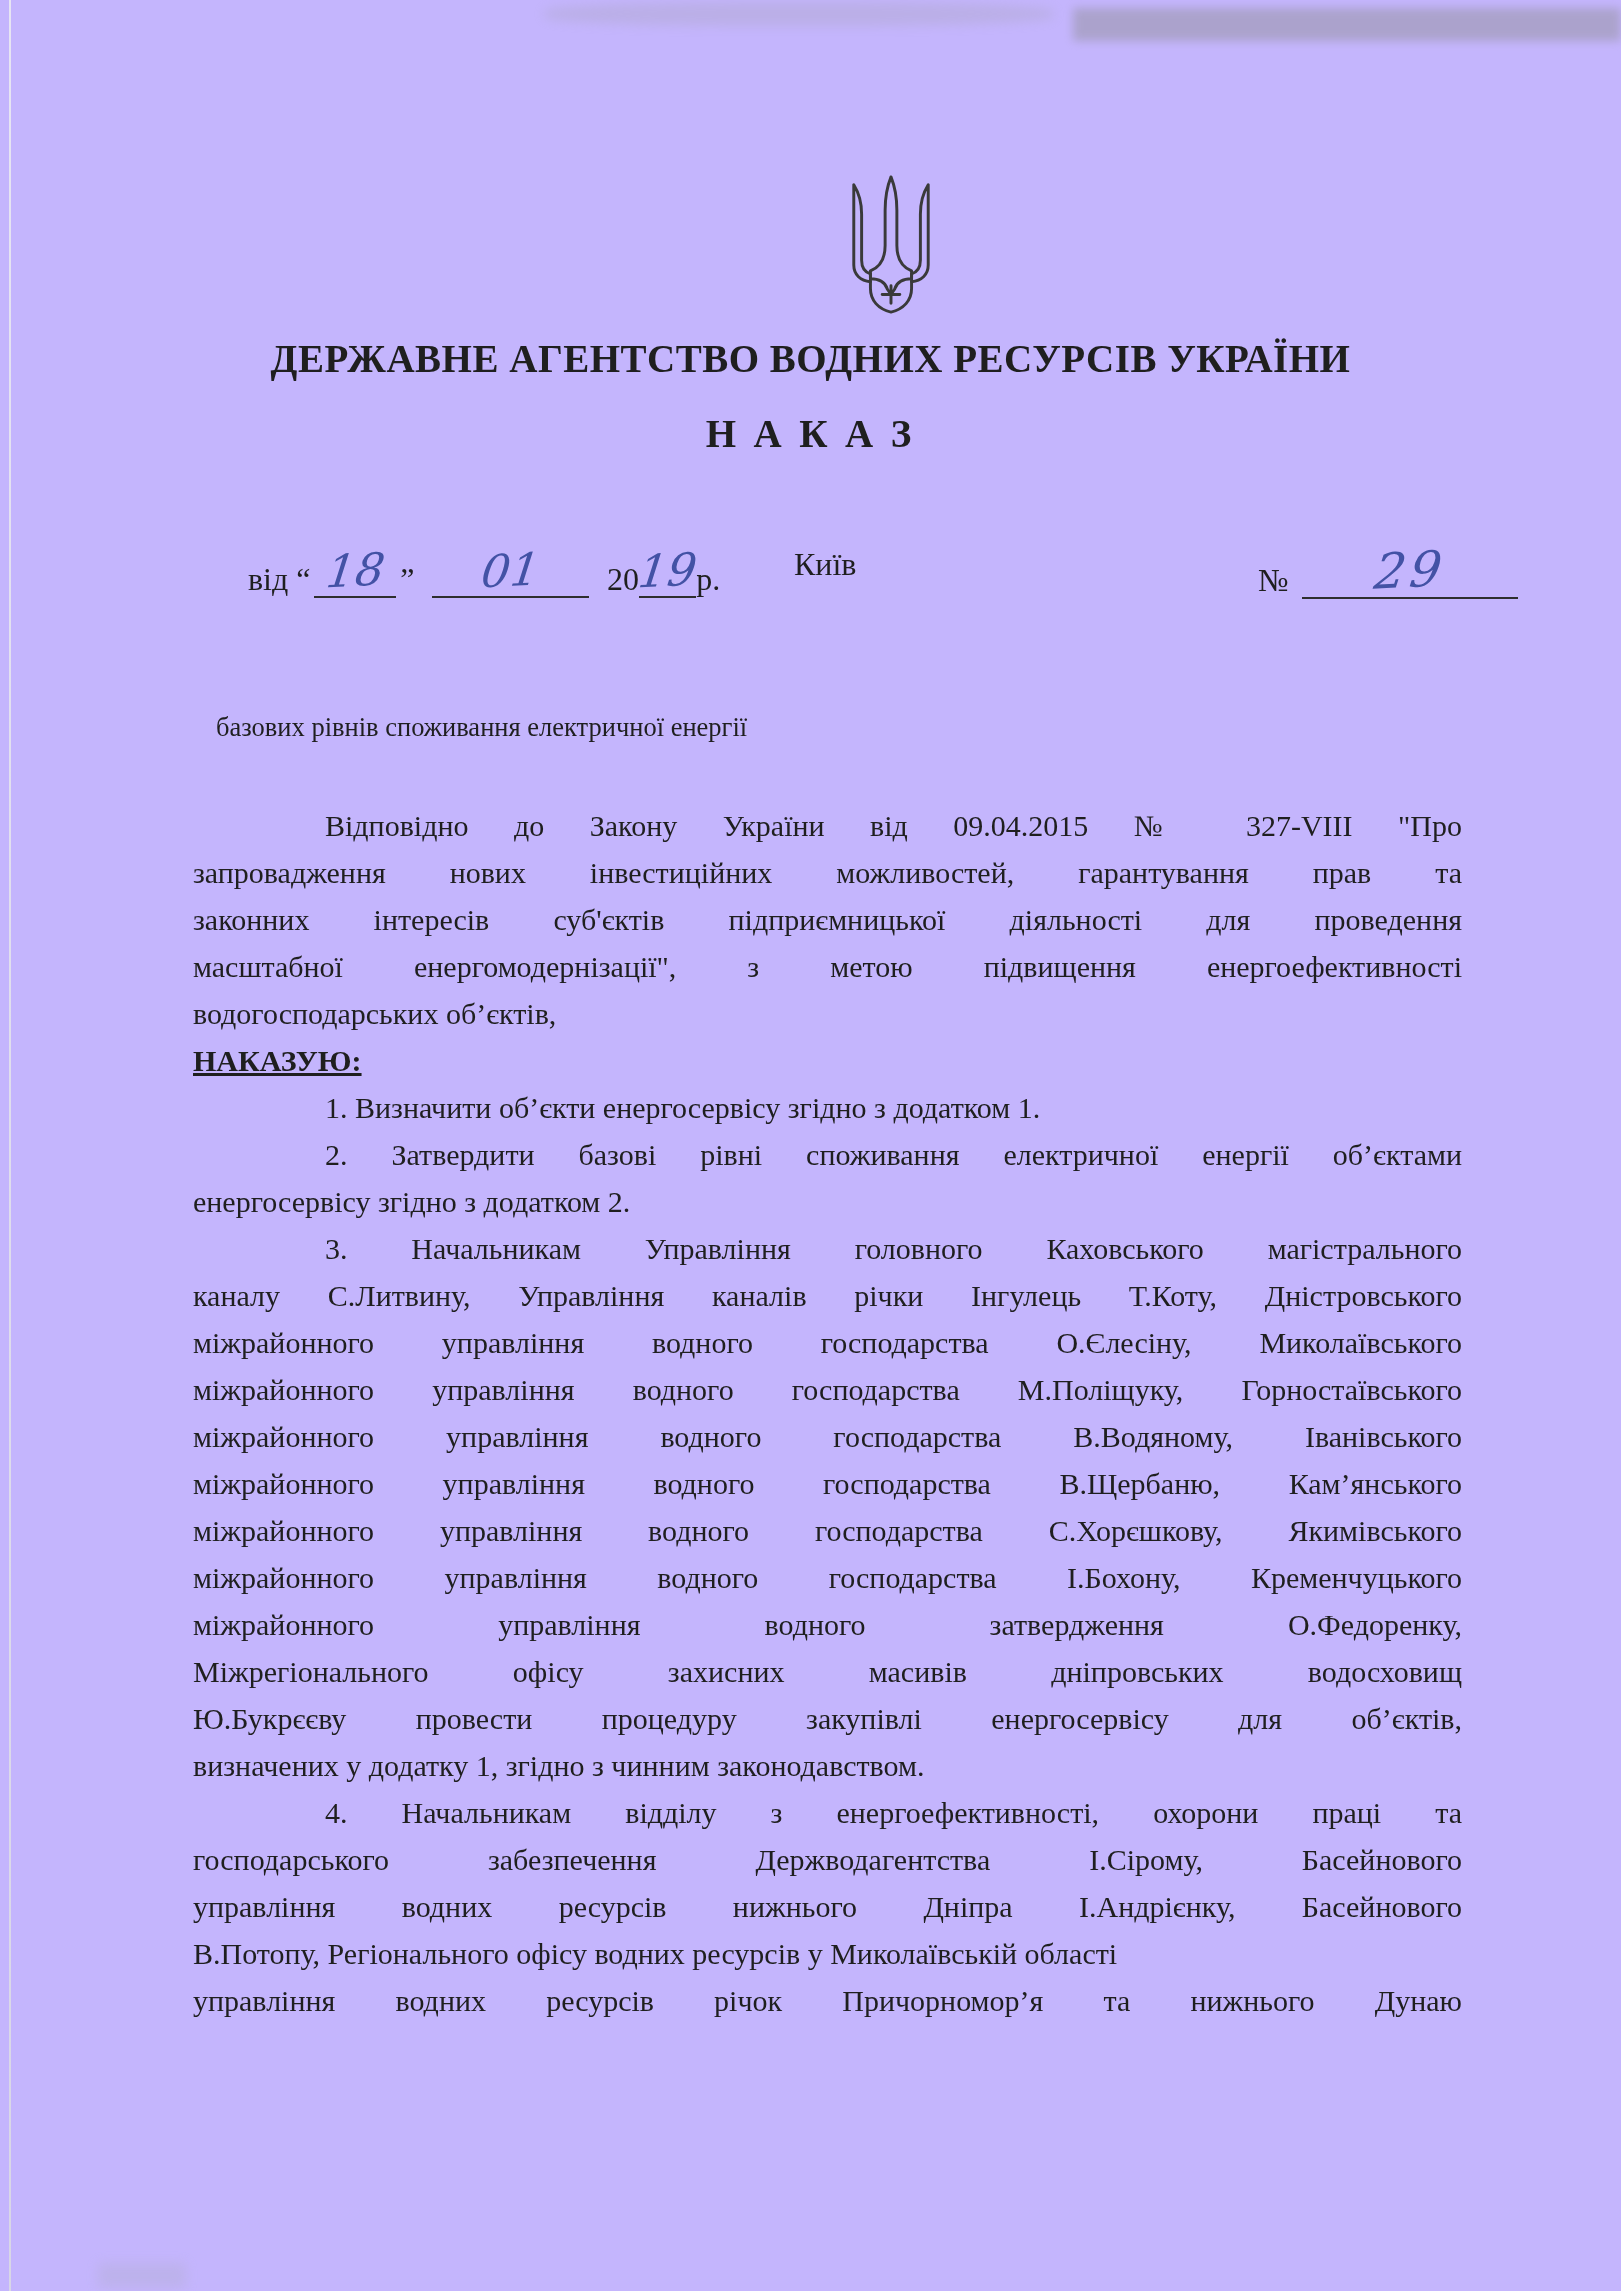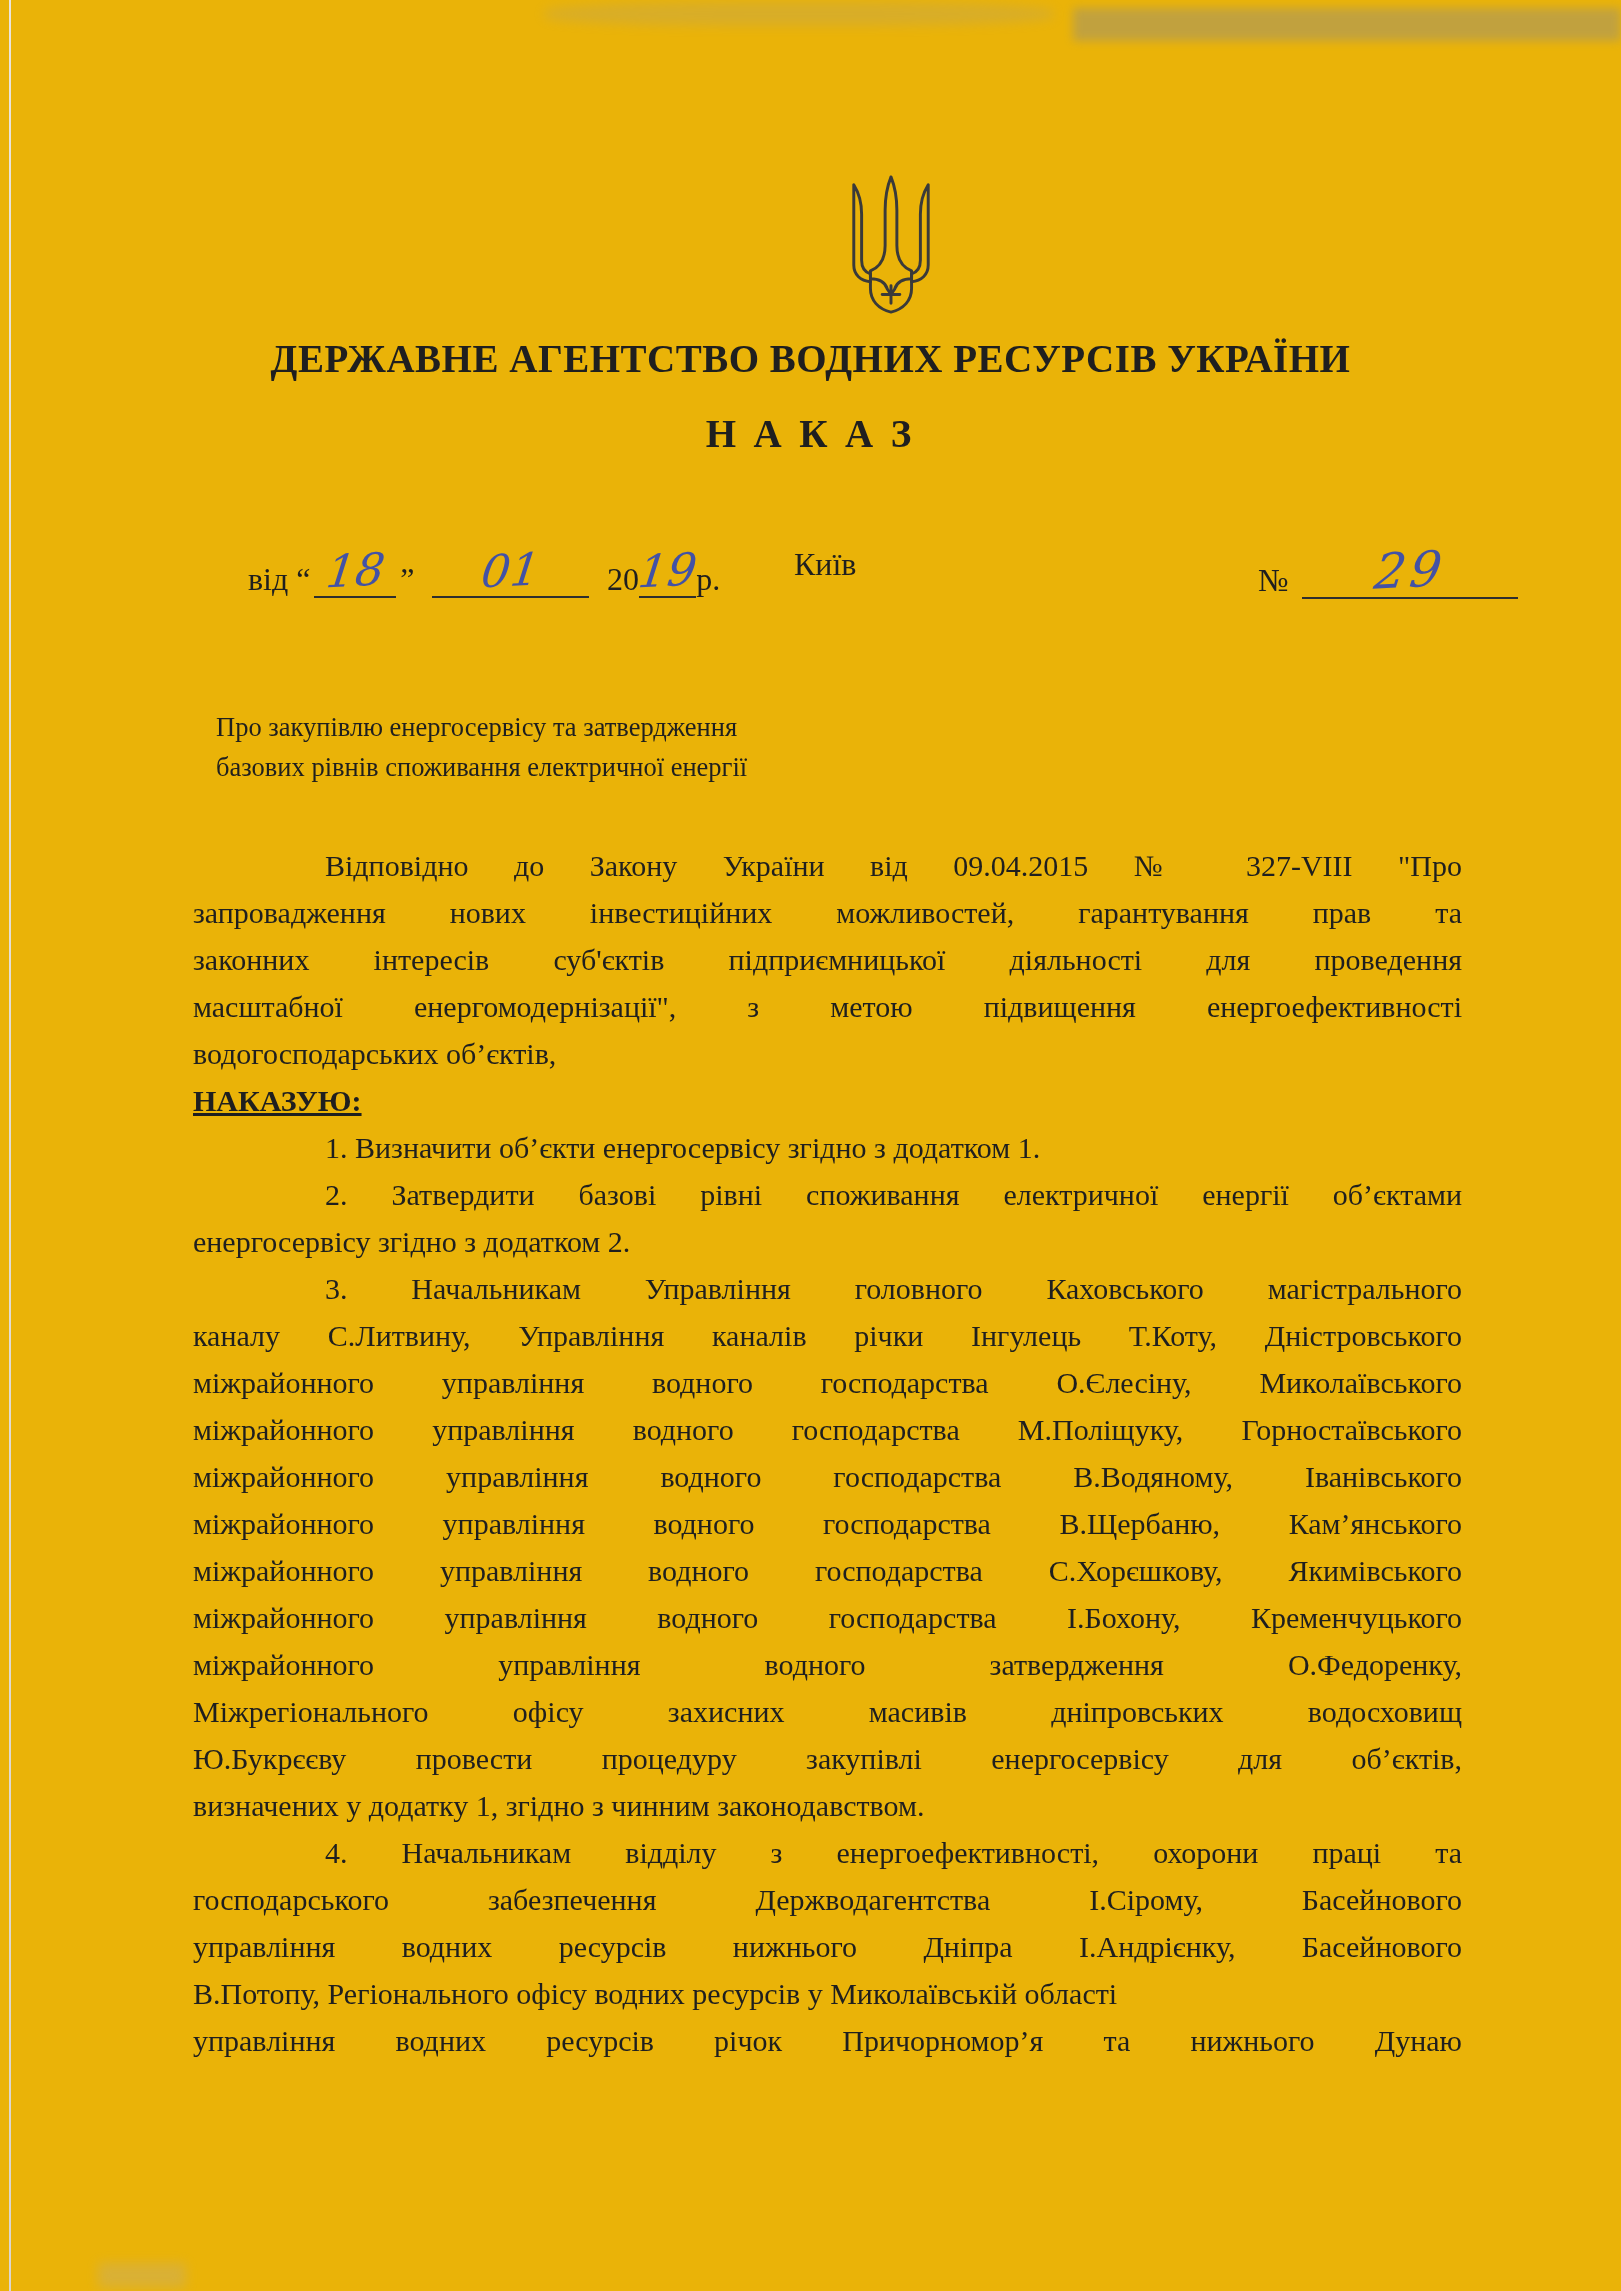"ДЕРЖАВНЕ АГЕНТСТВО ВОДНИХ РЕСУРСІВ" .page { background: #eab308 -> #c4b5fd }
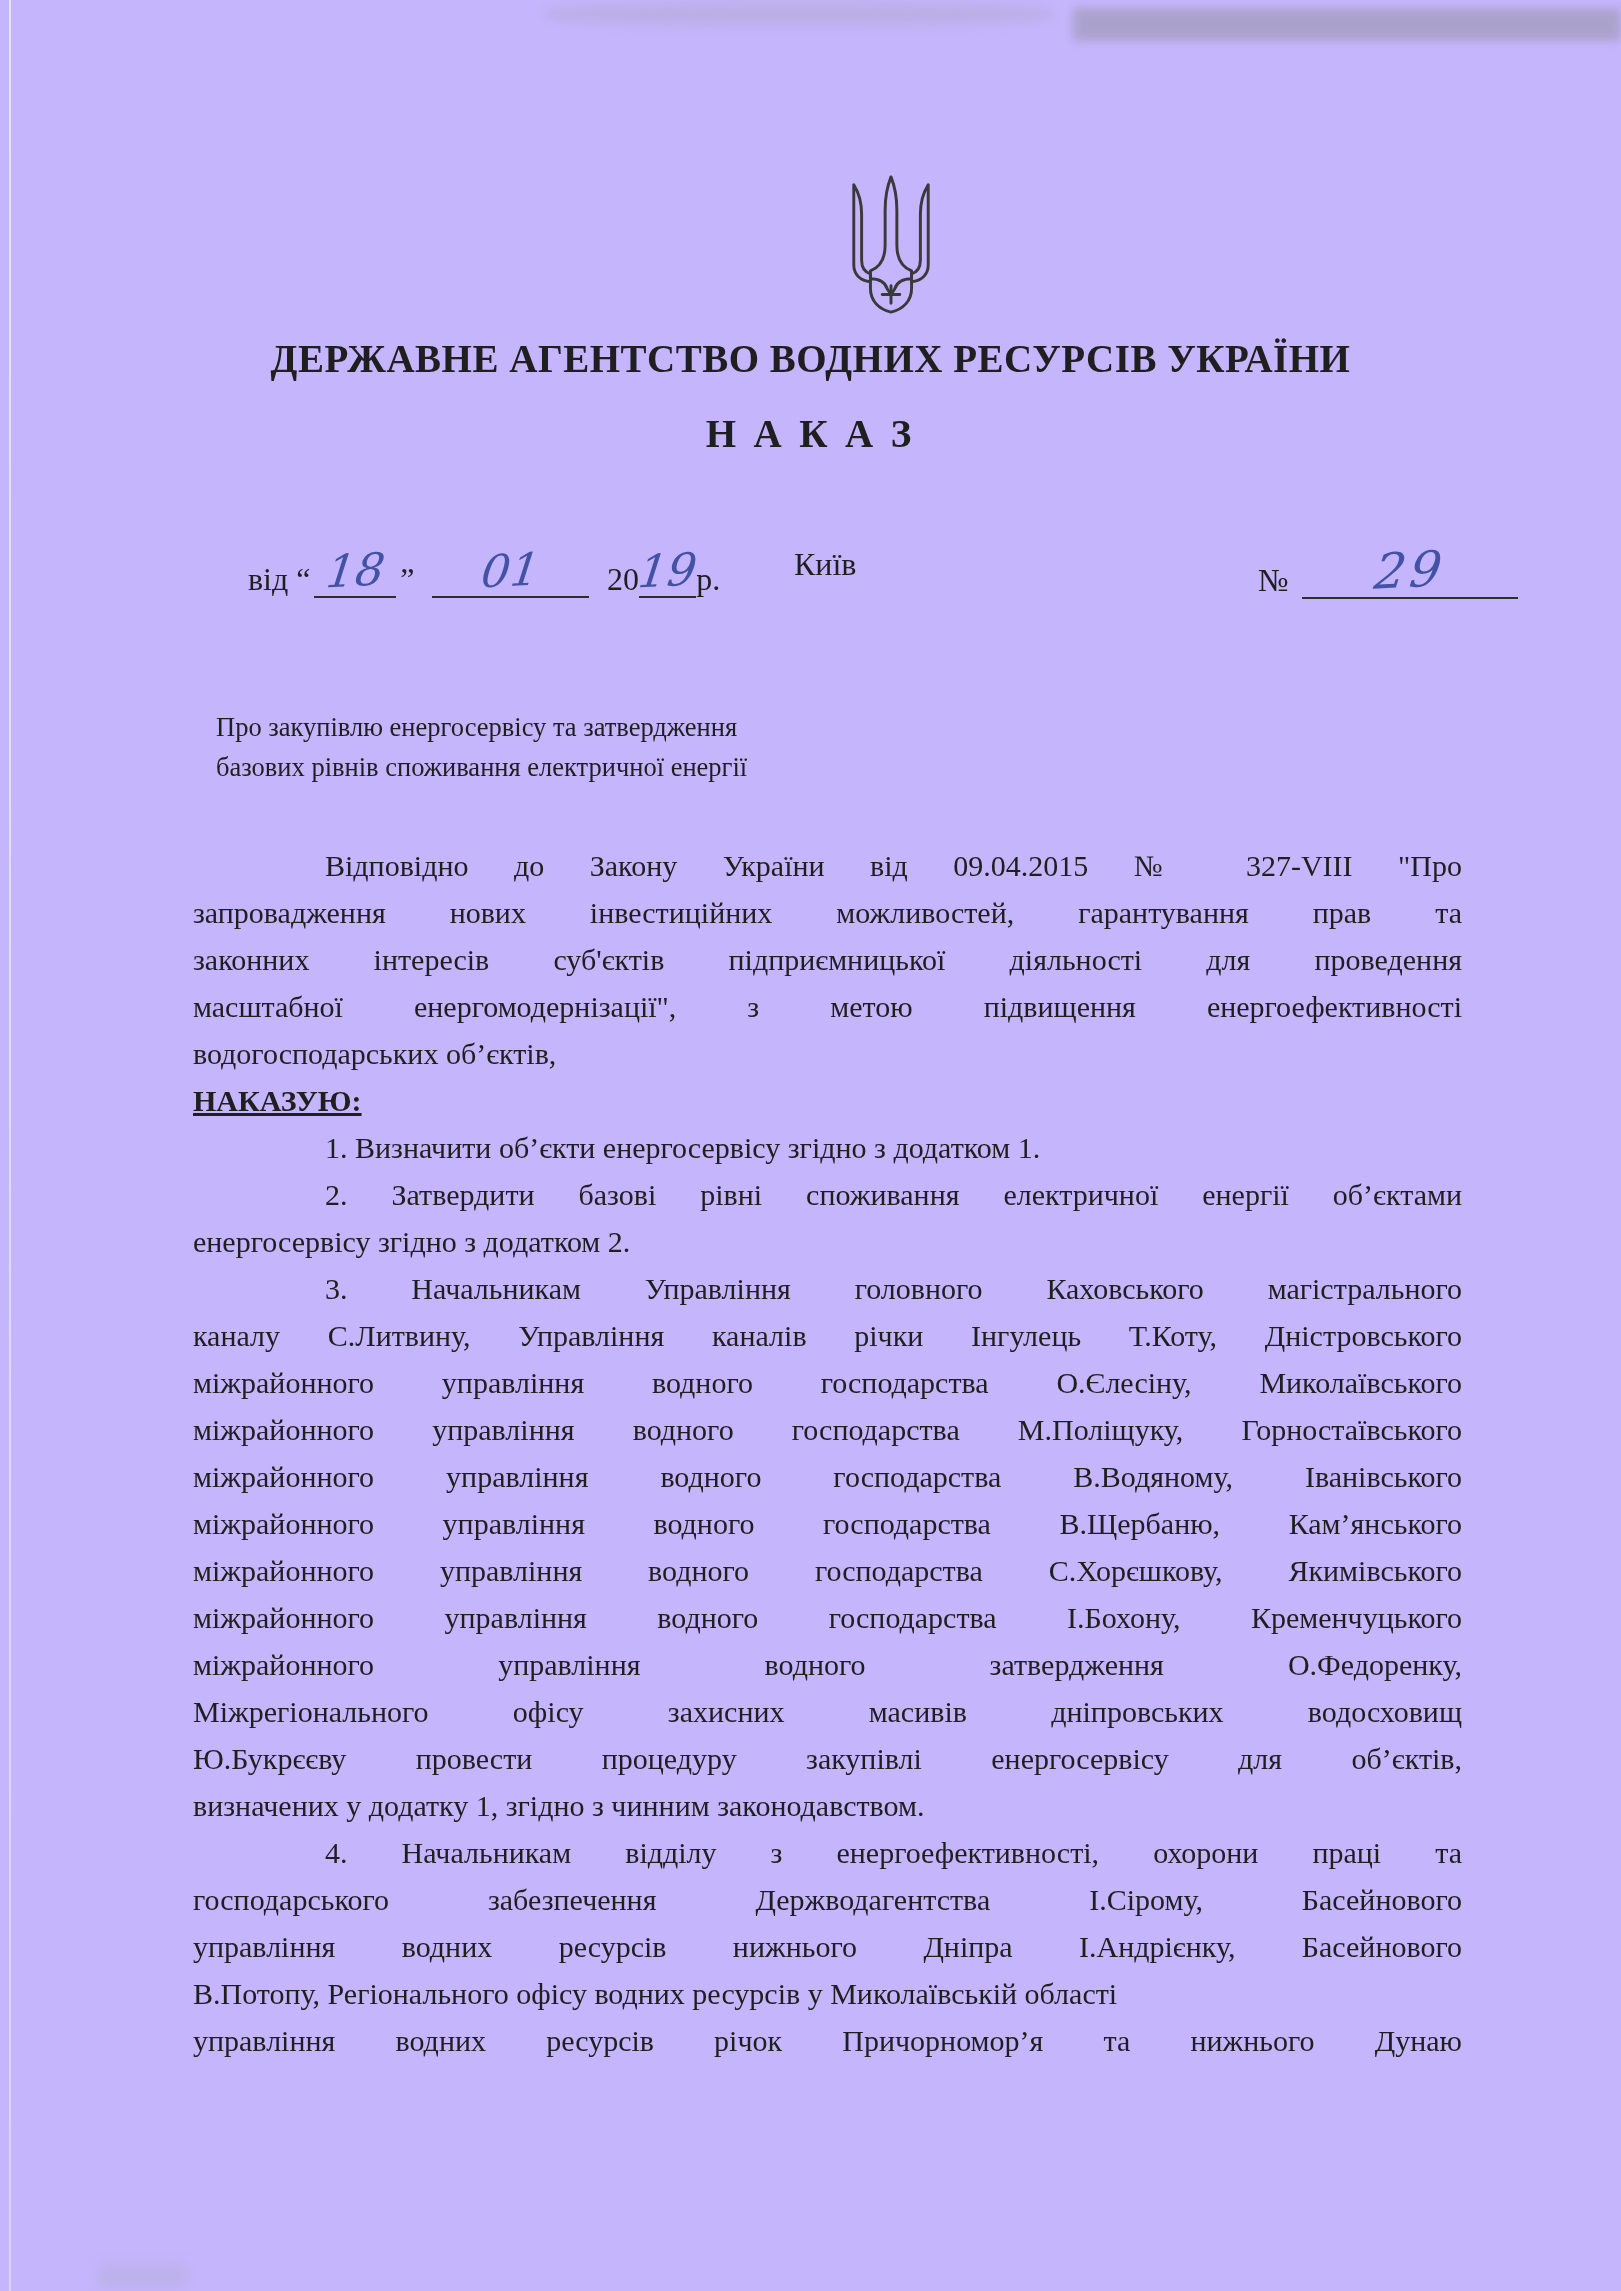"Про закупівлю енергосервісу та" div { html: <div>Про закупівлю енергосервісу та затвердження</div> -> none }
